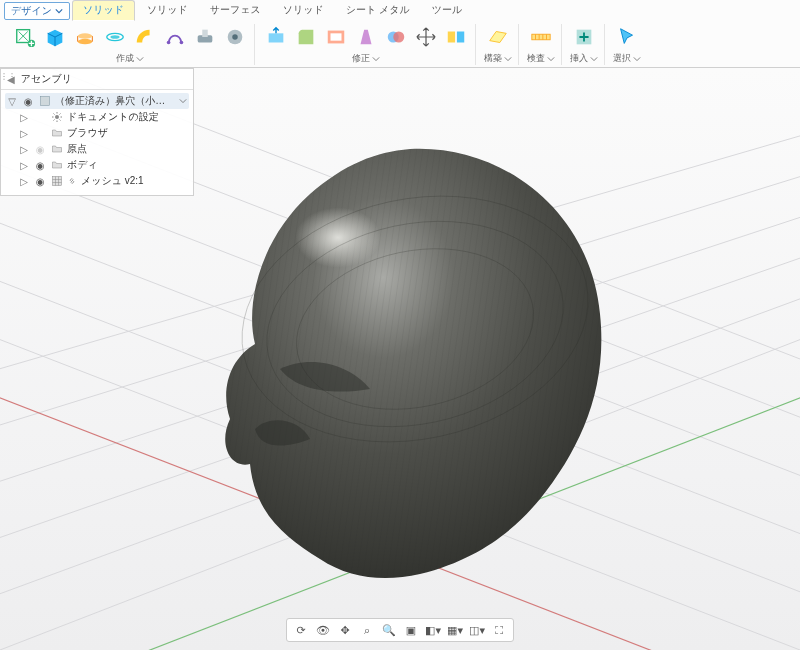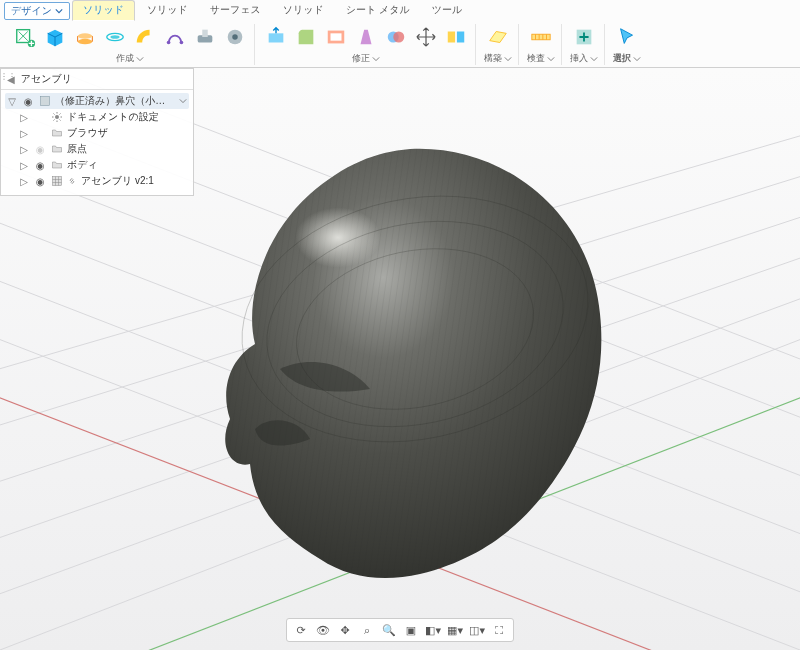"選択" .tool-group:last-child { font-weight: bold -> none }
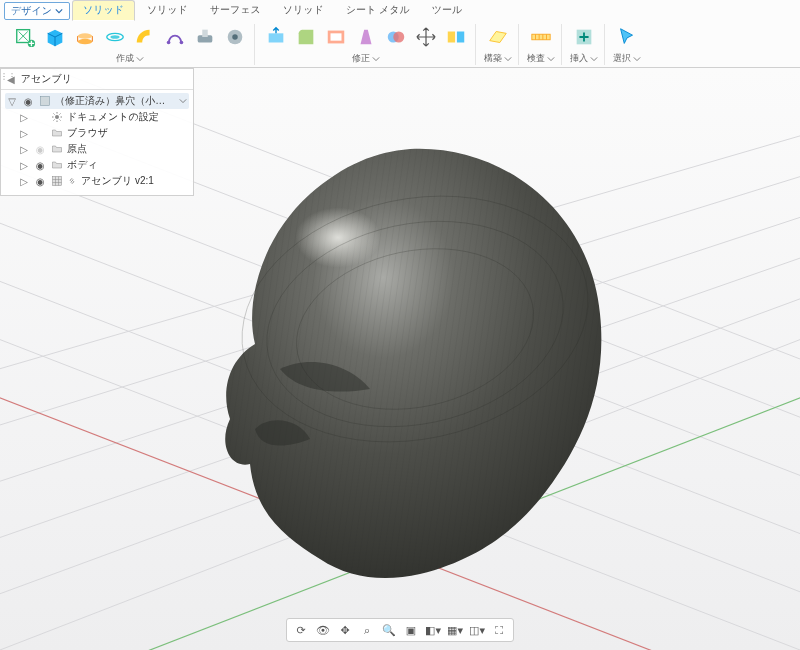"アセンブリ v2:1" span.label { text: アセンブリ -> メッシュ }
